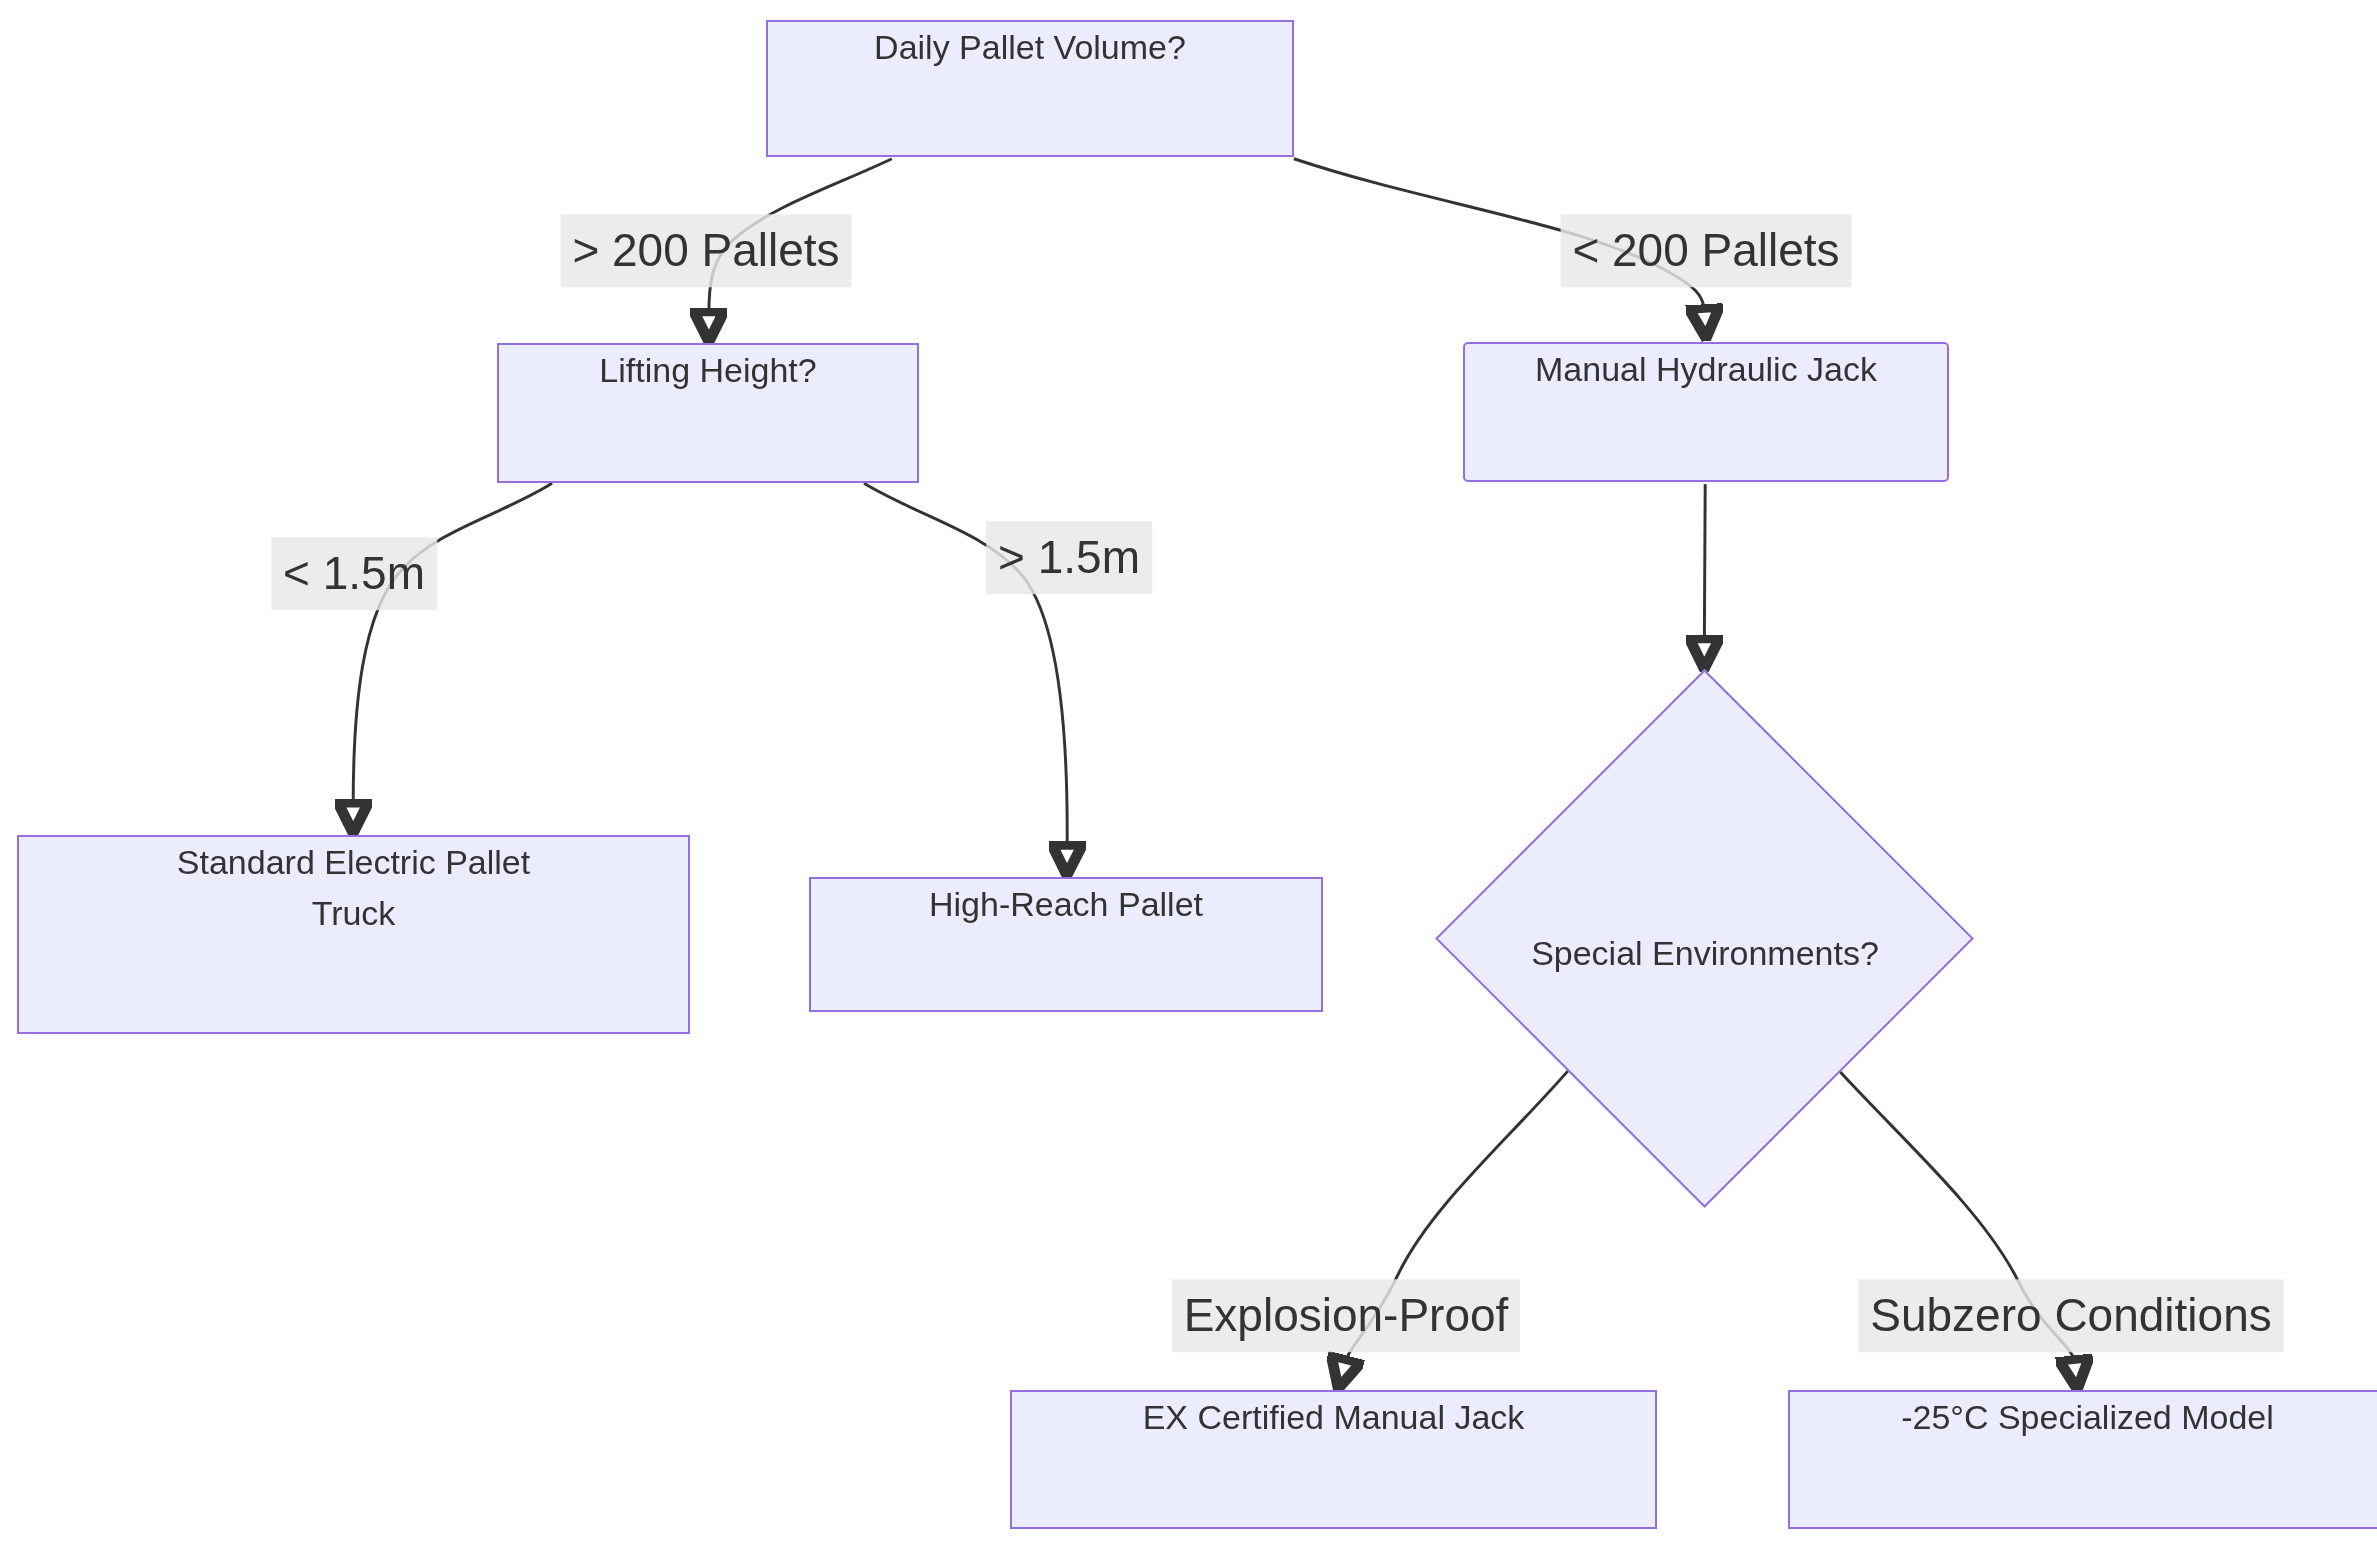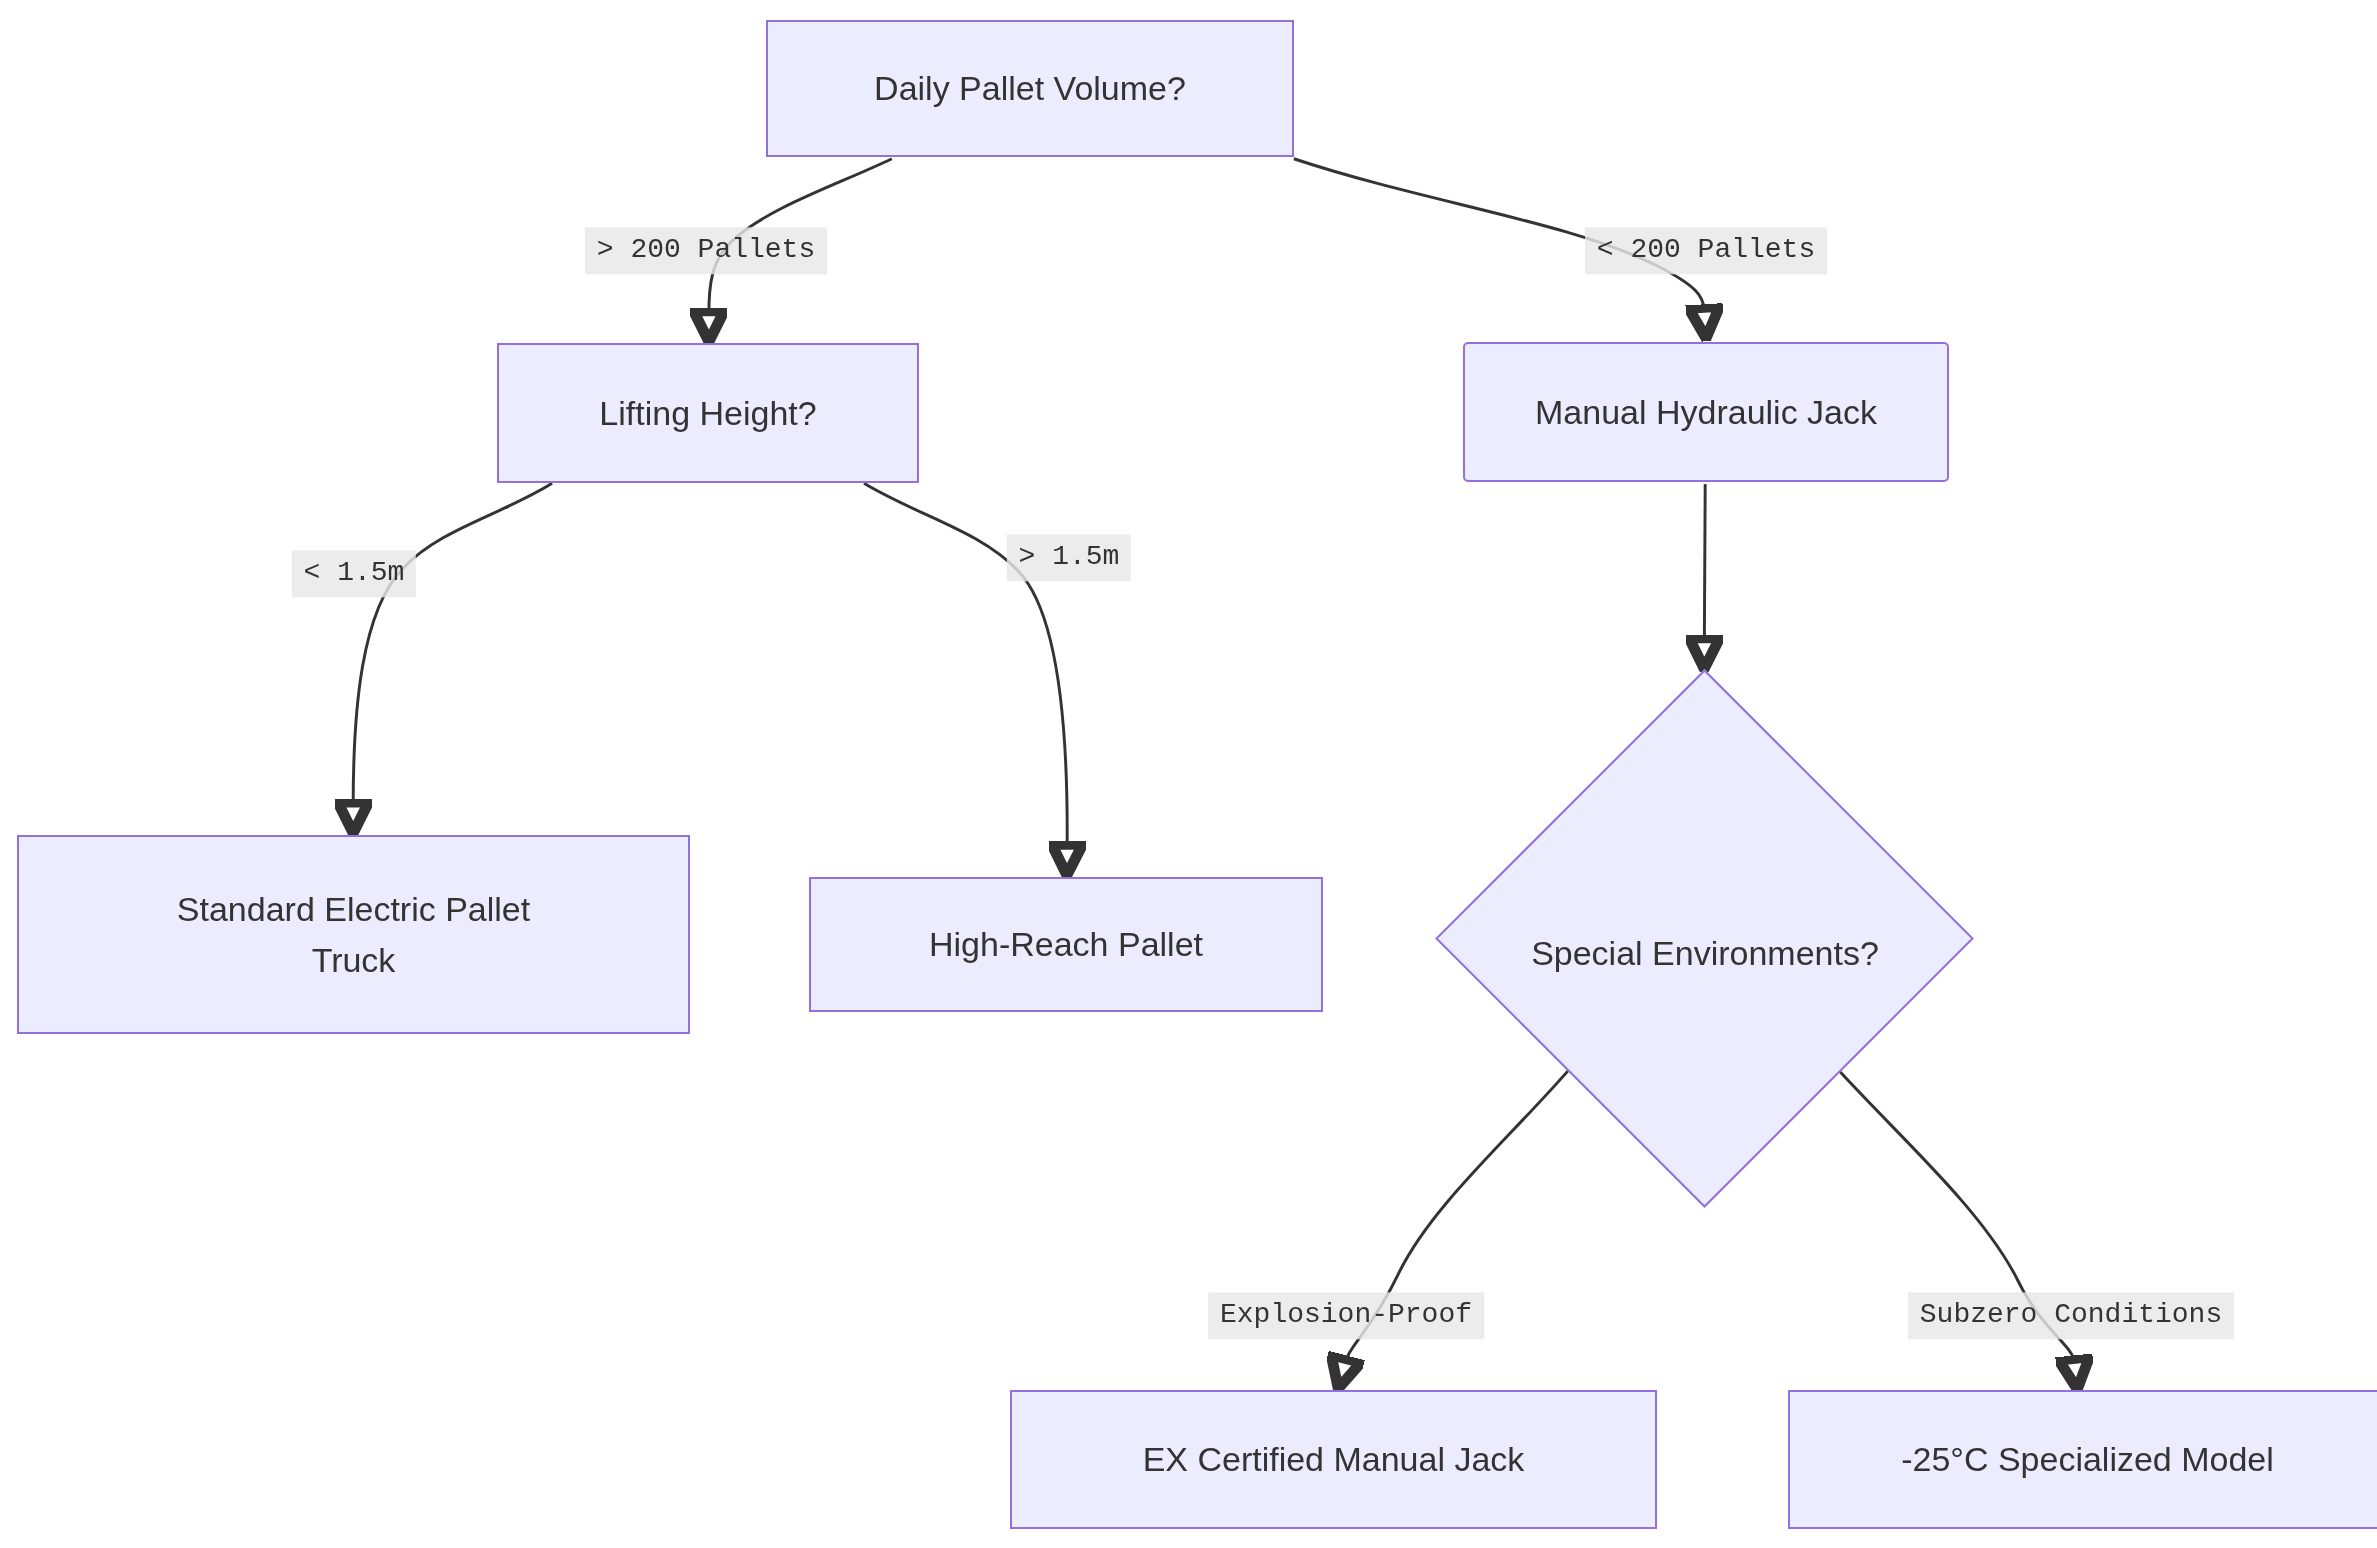"Daily Pallet Volume?" .node { align-items: center -> none }
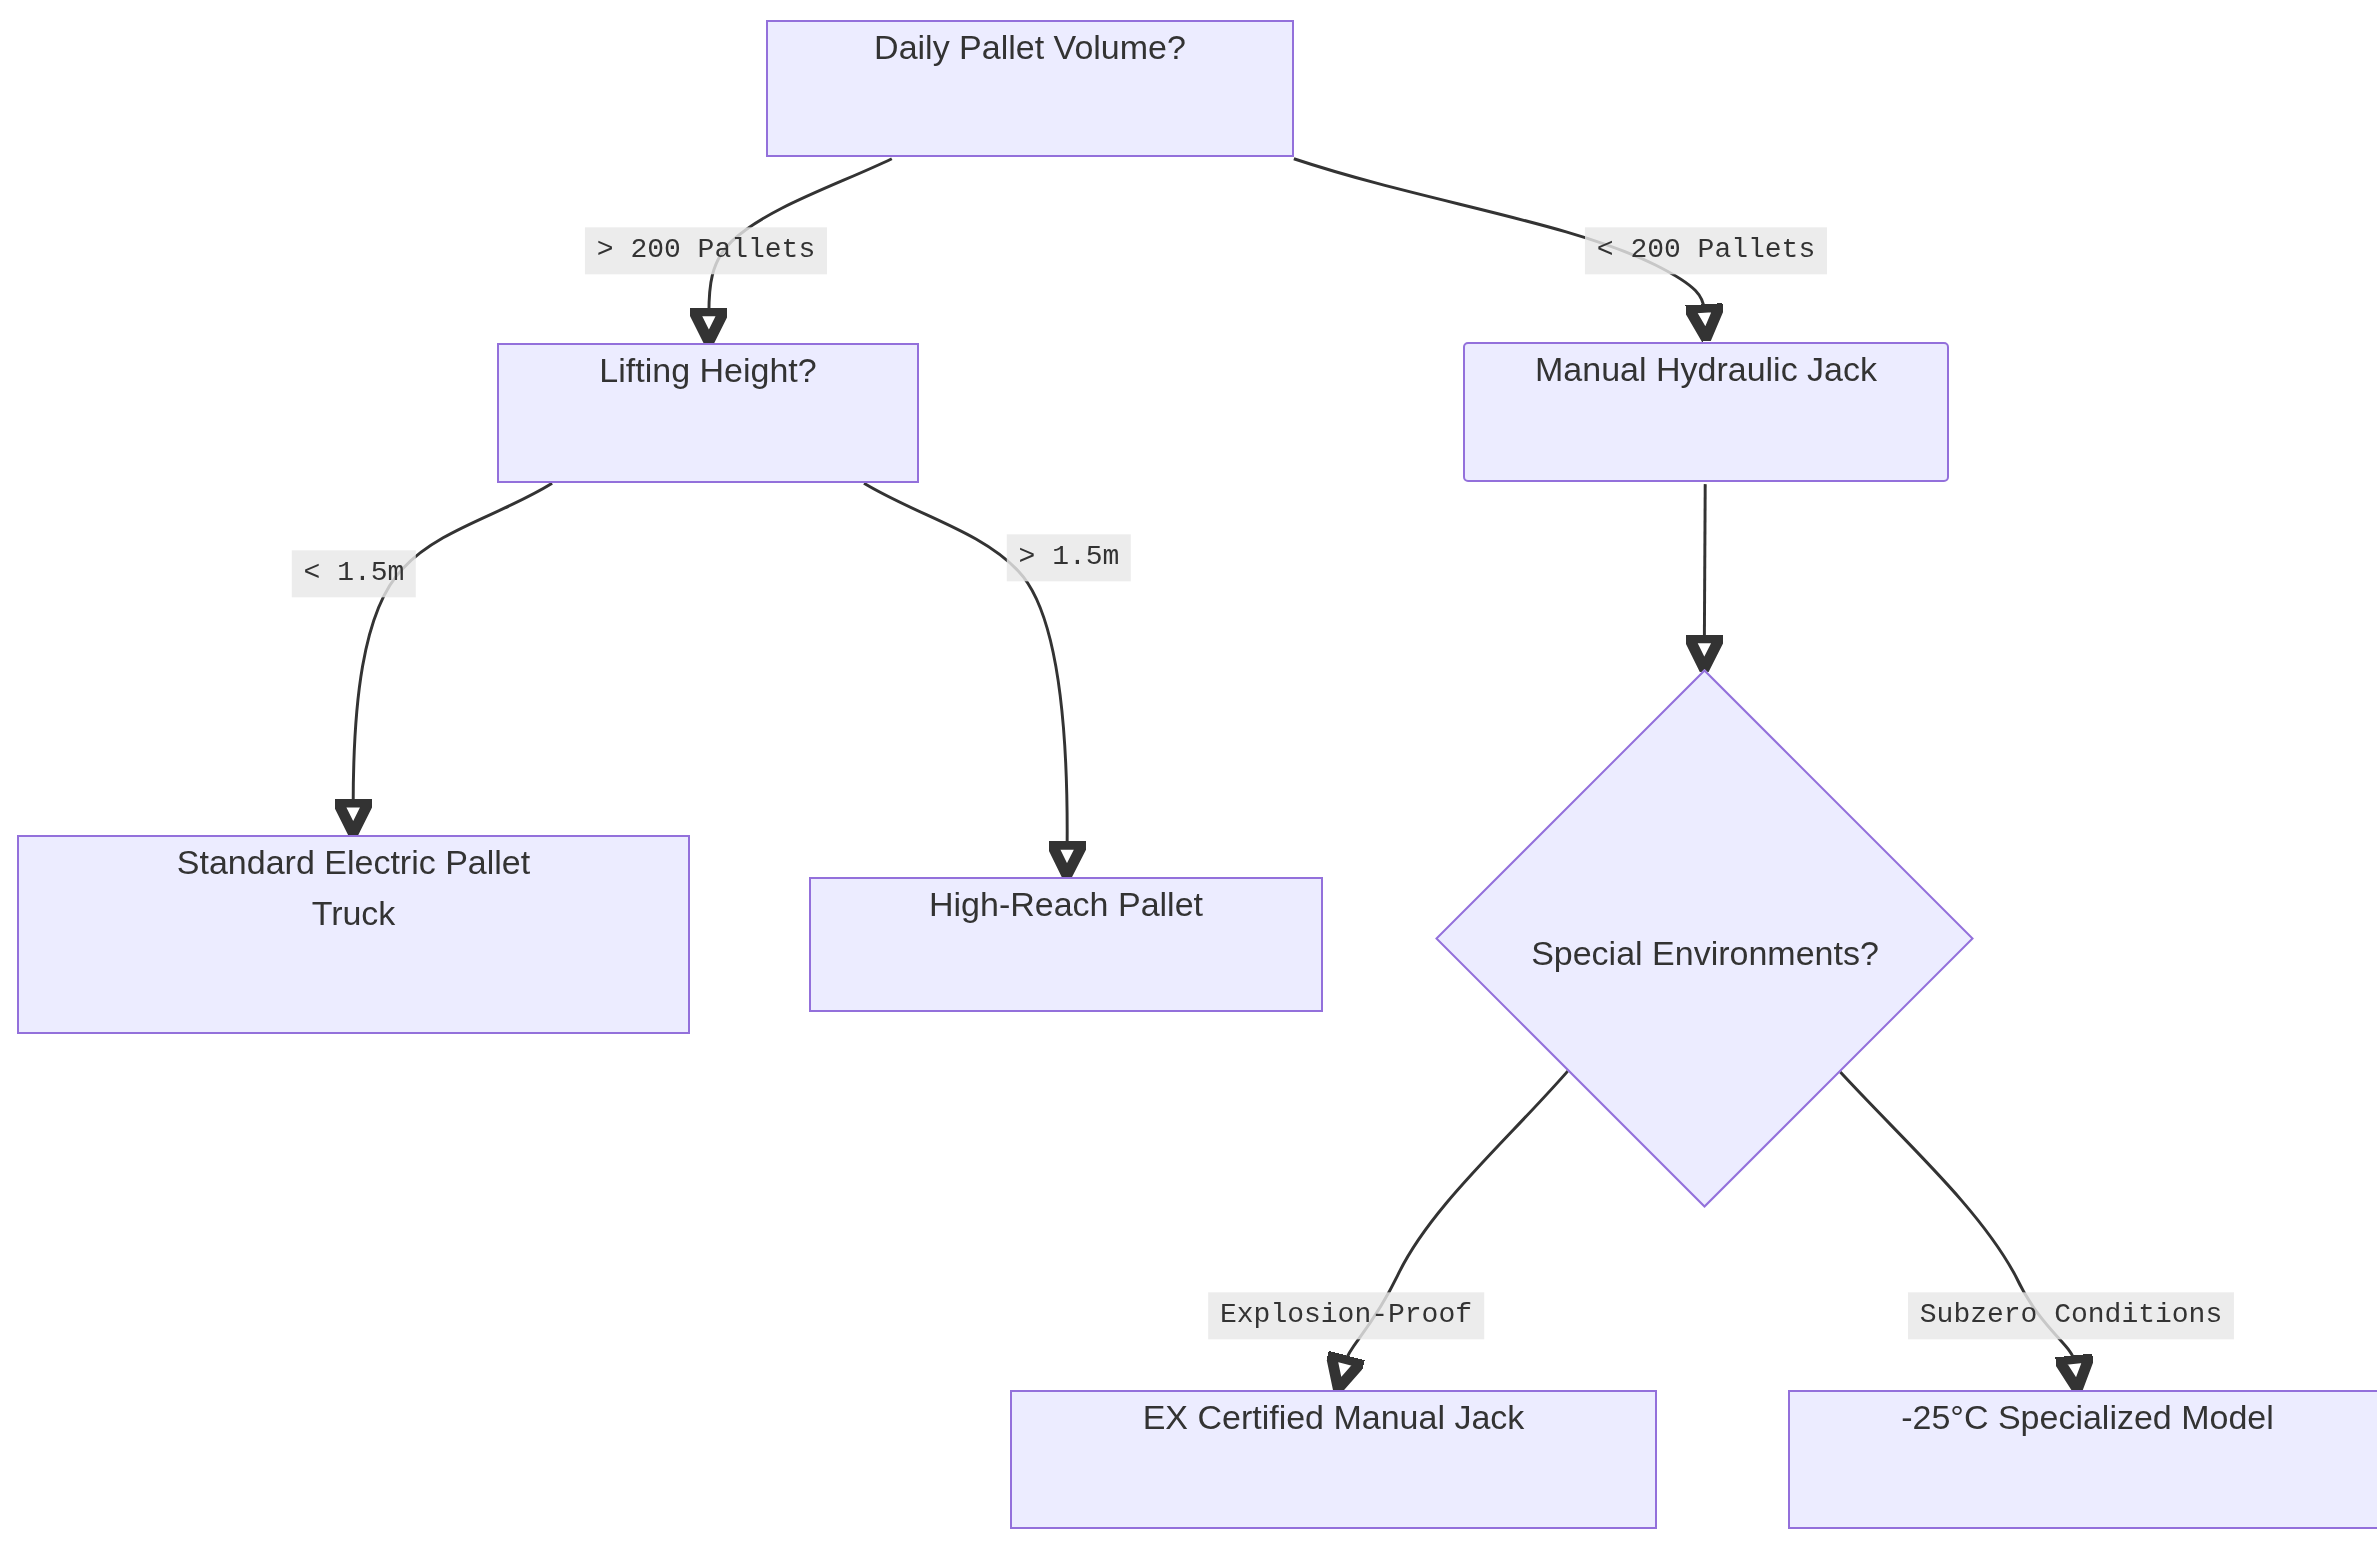"> 200 Pallets" .edge-label { font-family: Liberation Mono, monospace -> none; font-size: 28px -> 46px }
